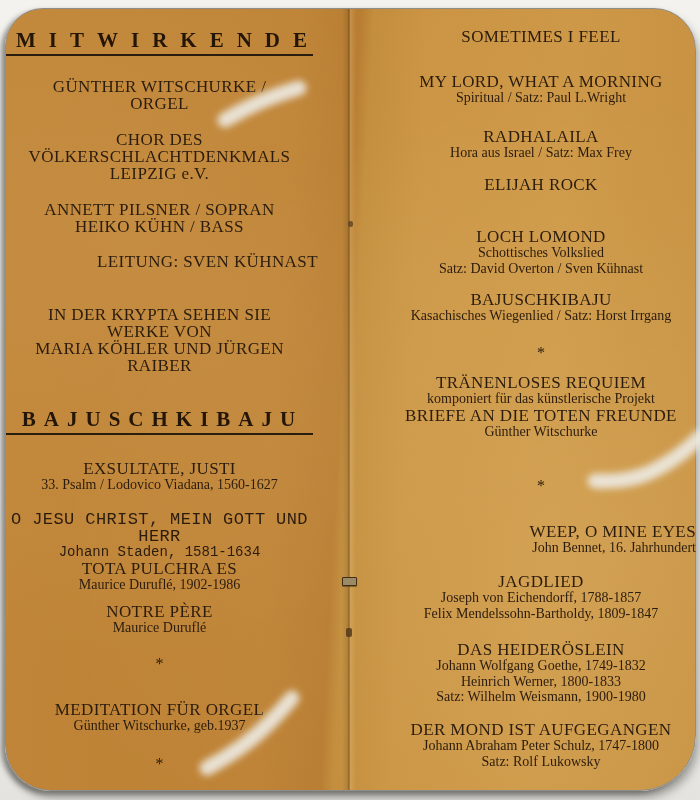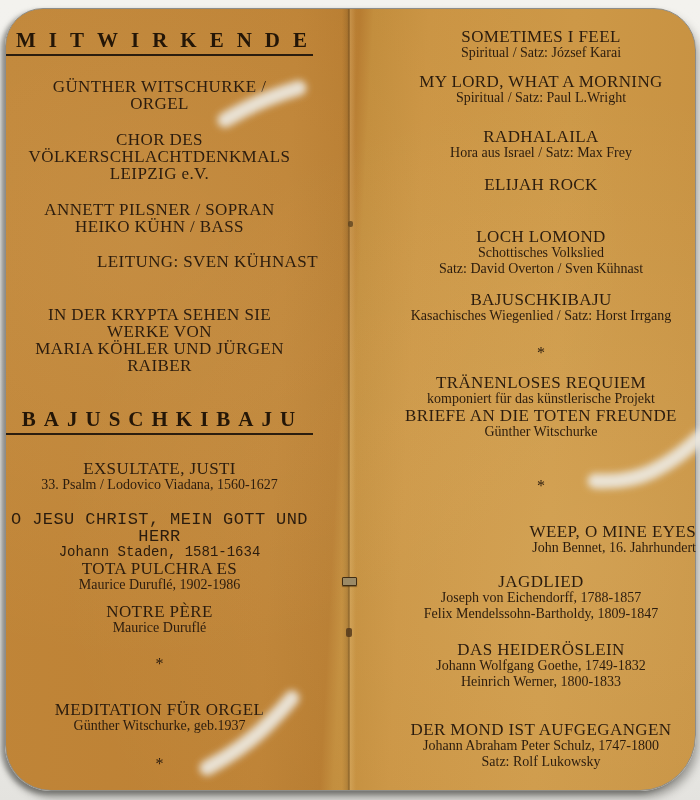"Spiritual / Satz: József Karai" div.sub { html: <div>Spiritual / Satz: József Karai</div> -> none }
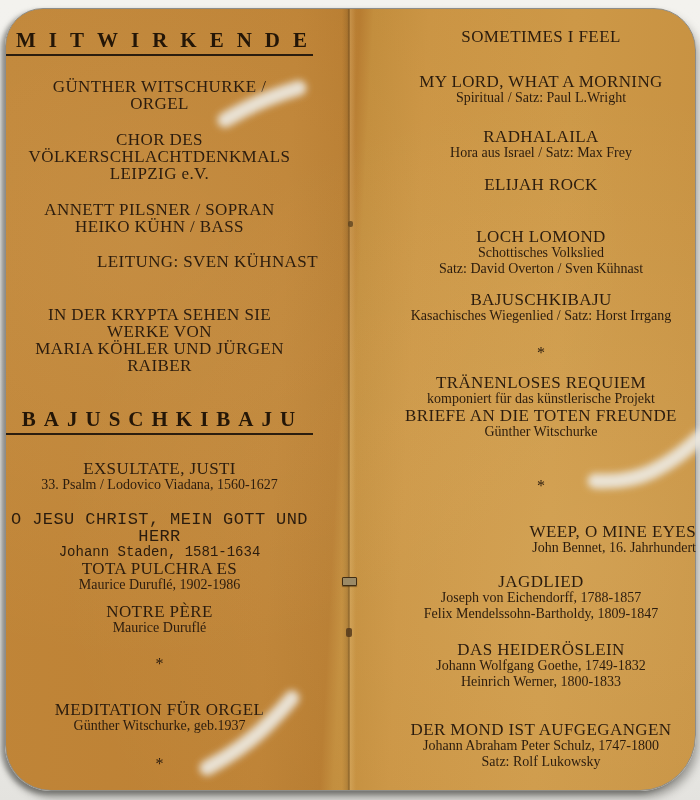"Satz: Wilhelm Weismann, 1900-1980" div.sub { html: none -> <div>Satz: Wilhelm Weismann, 1900-1980</div> }
